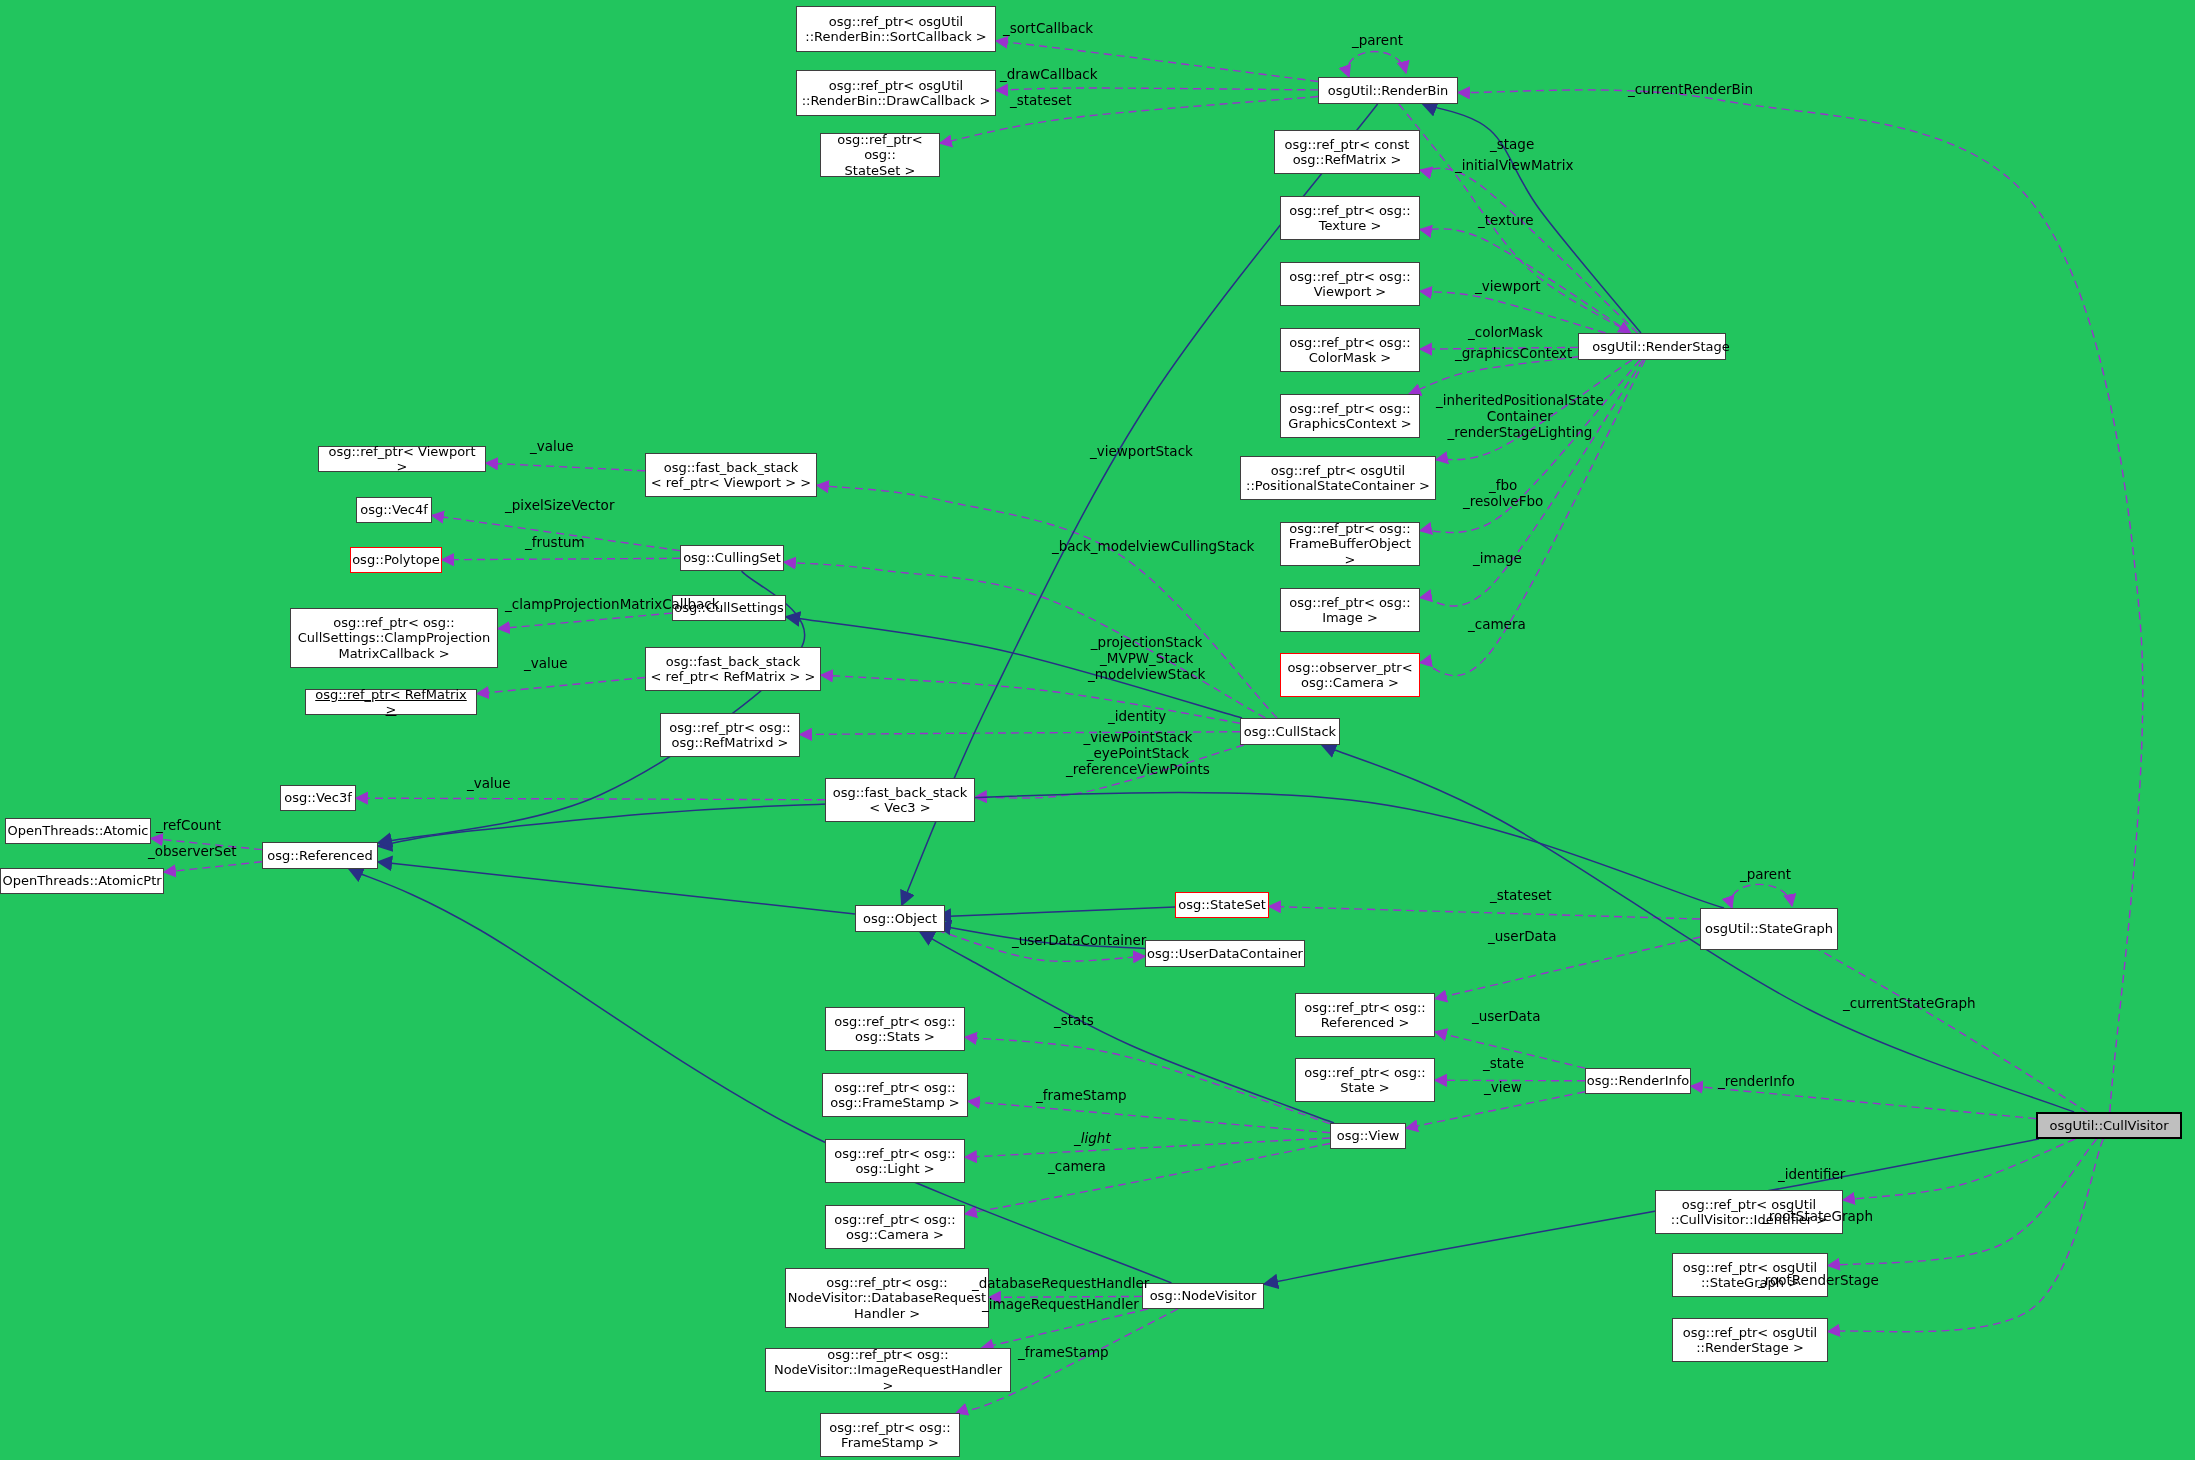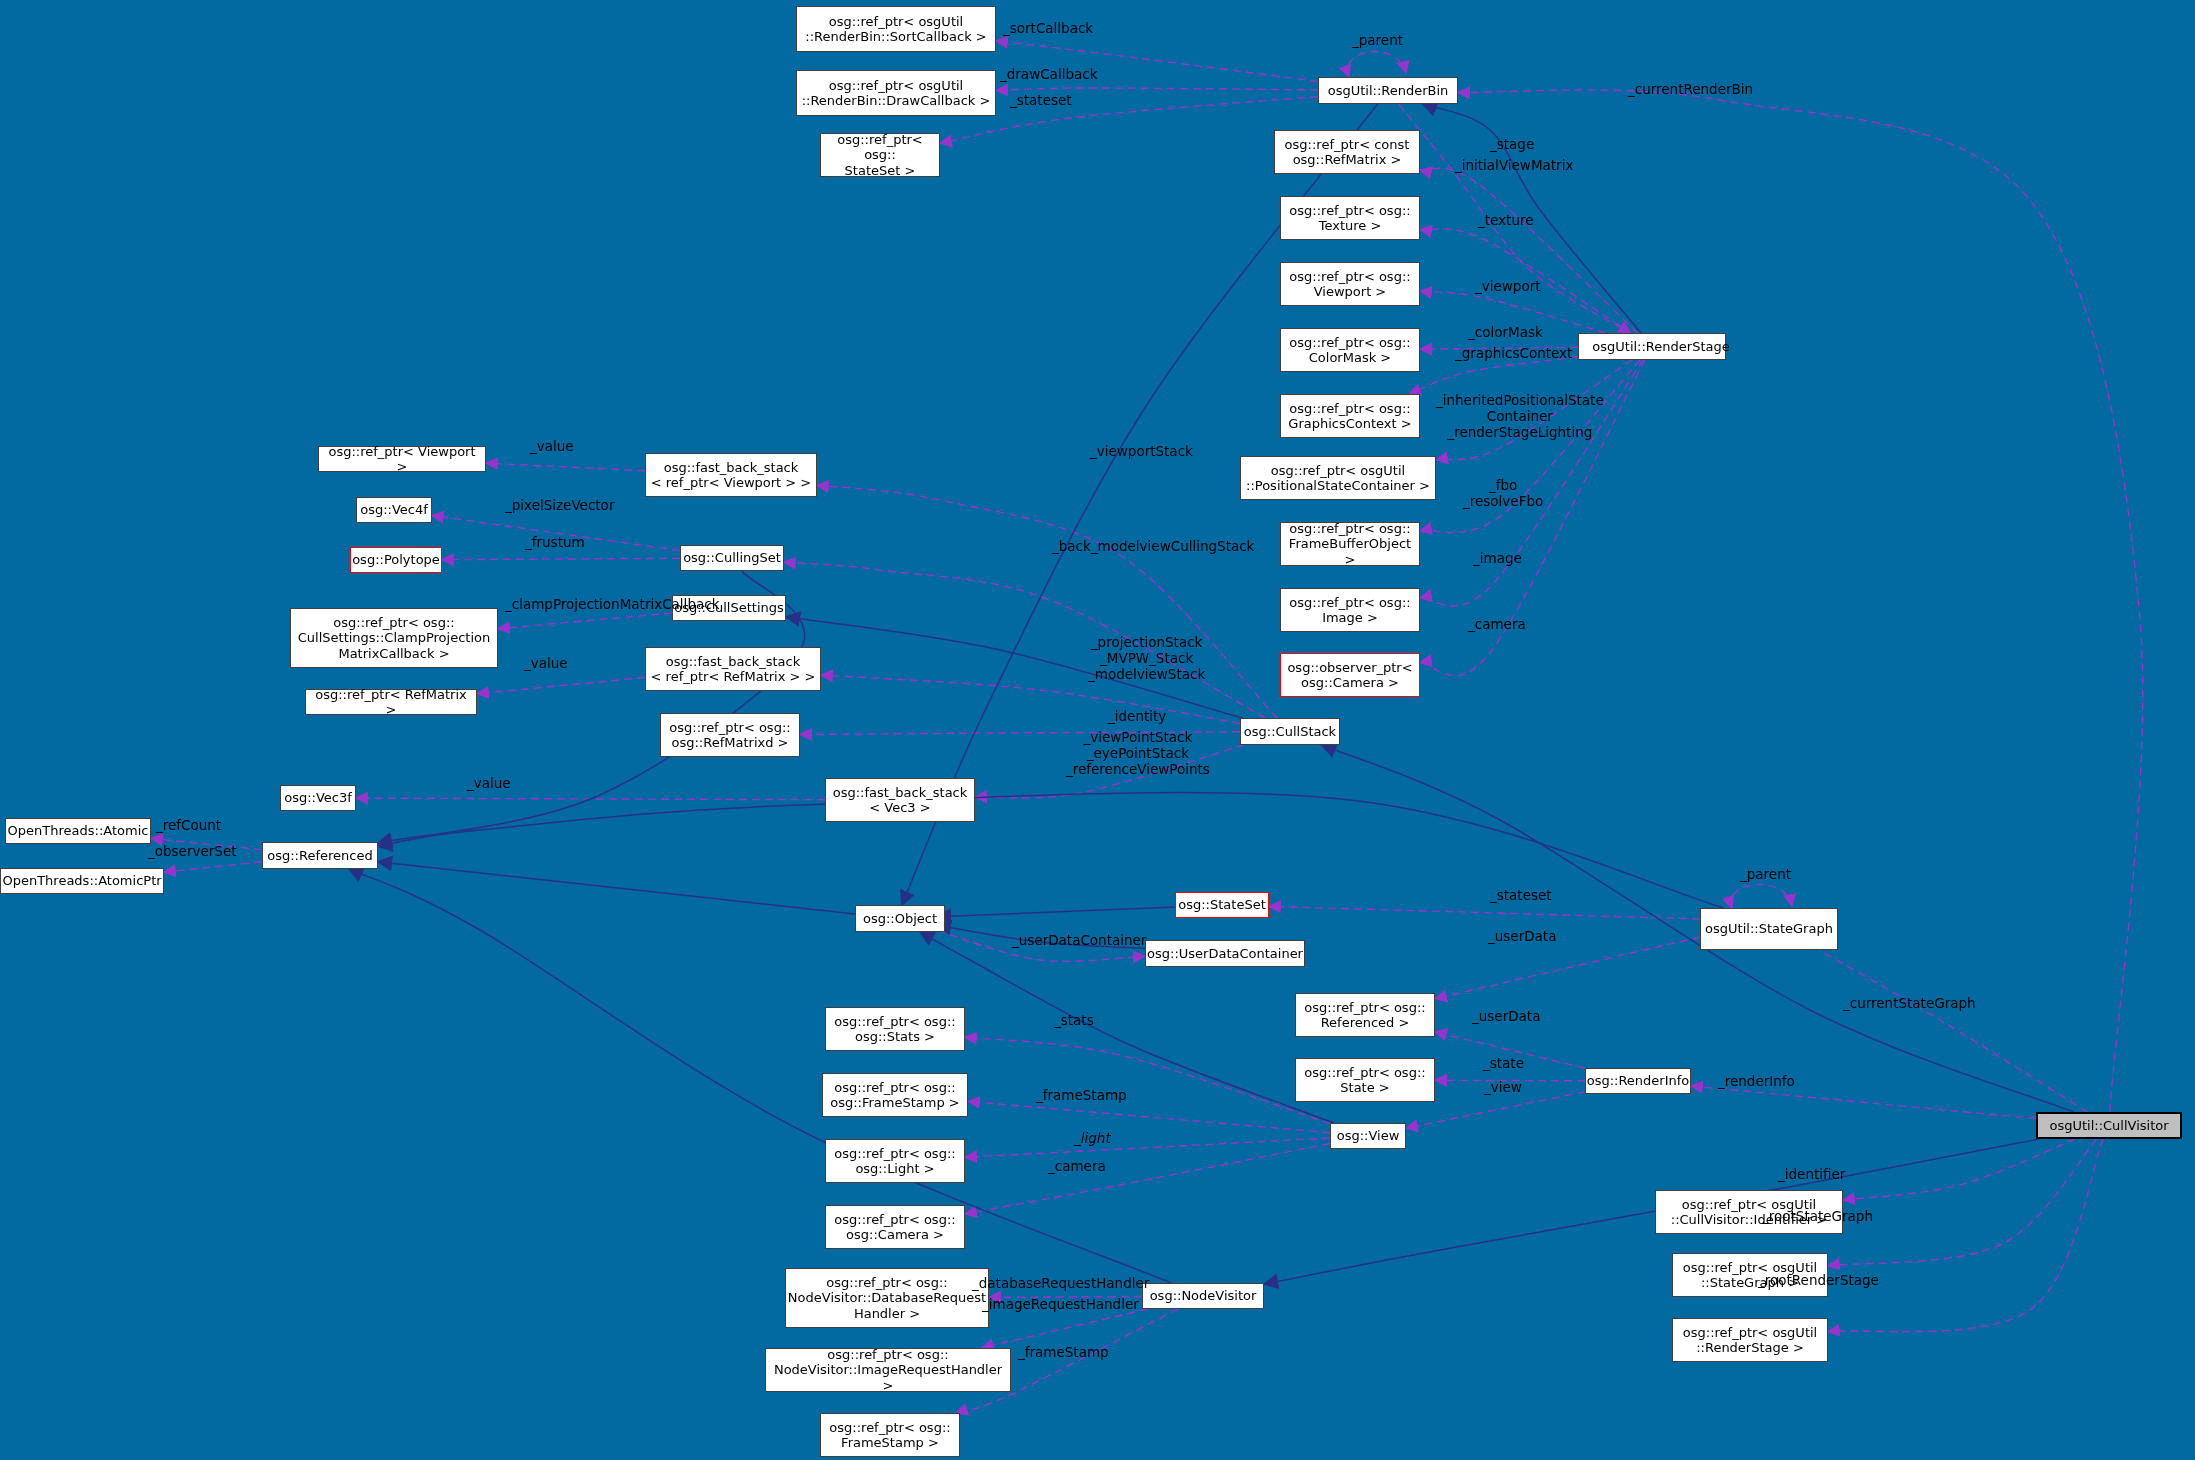"osg::ref_ptr< osgUtil" #canvas { background: #0369a1 -> #22c55e }
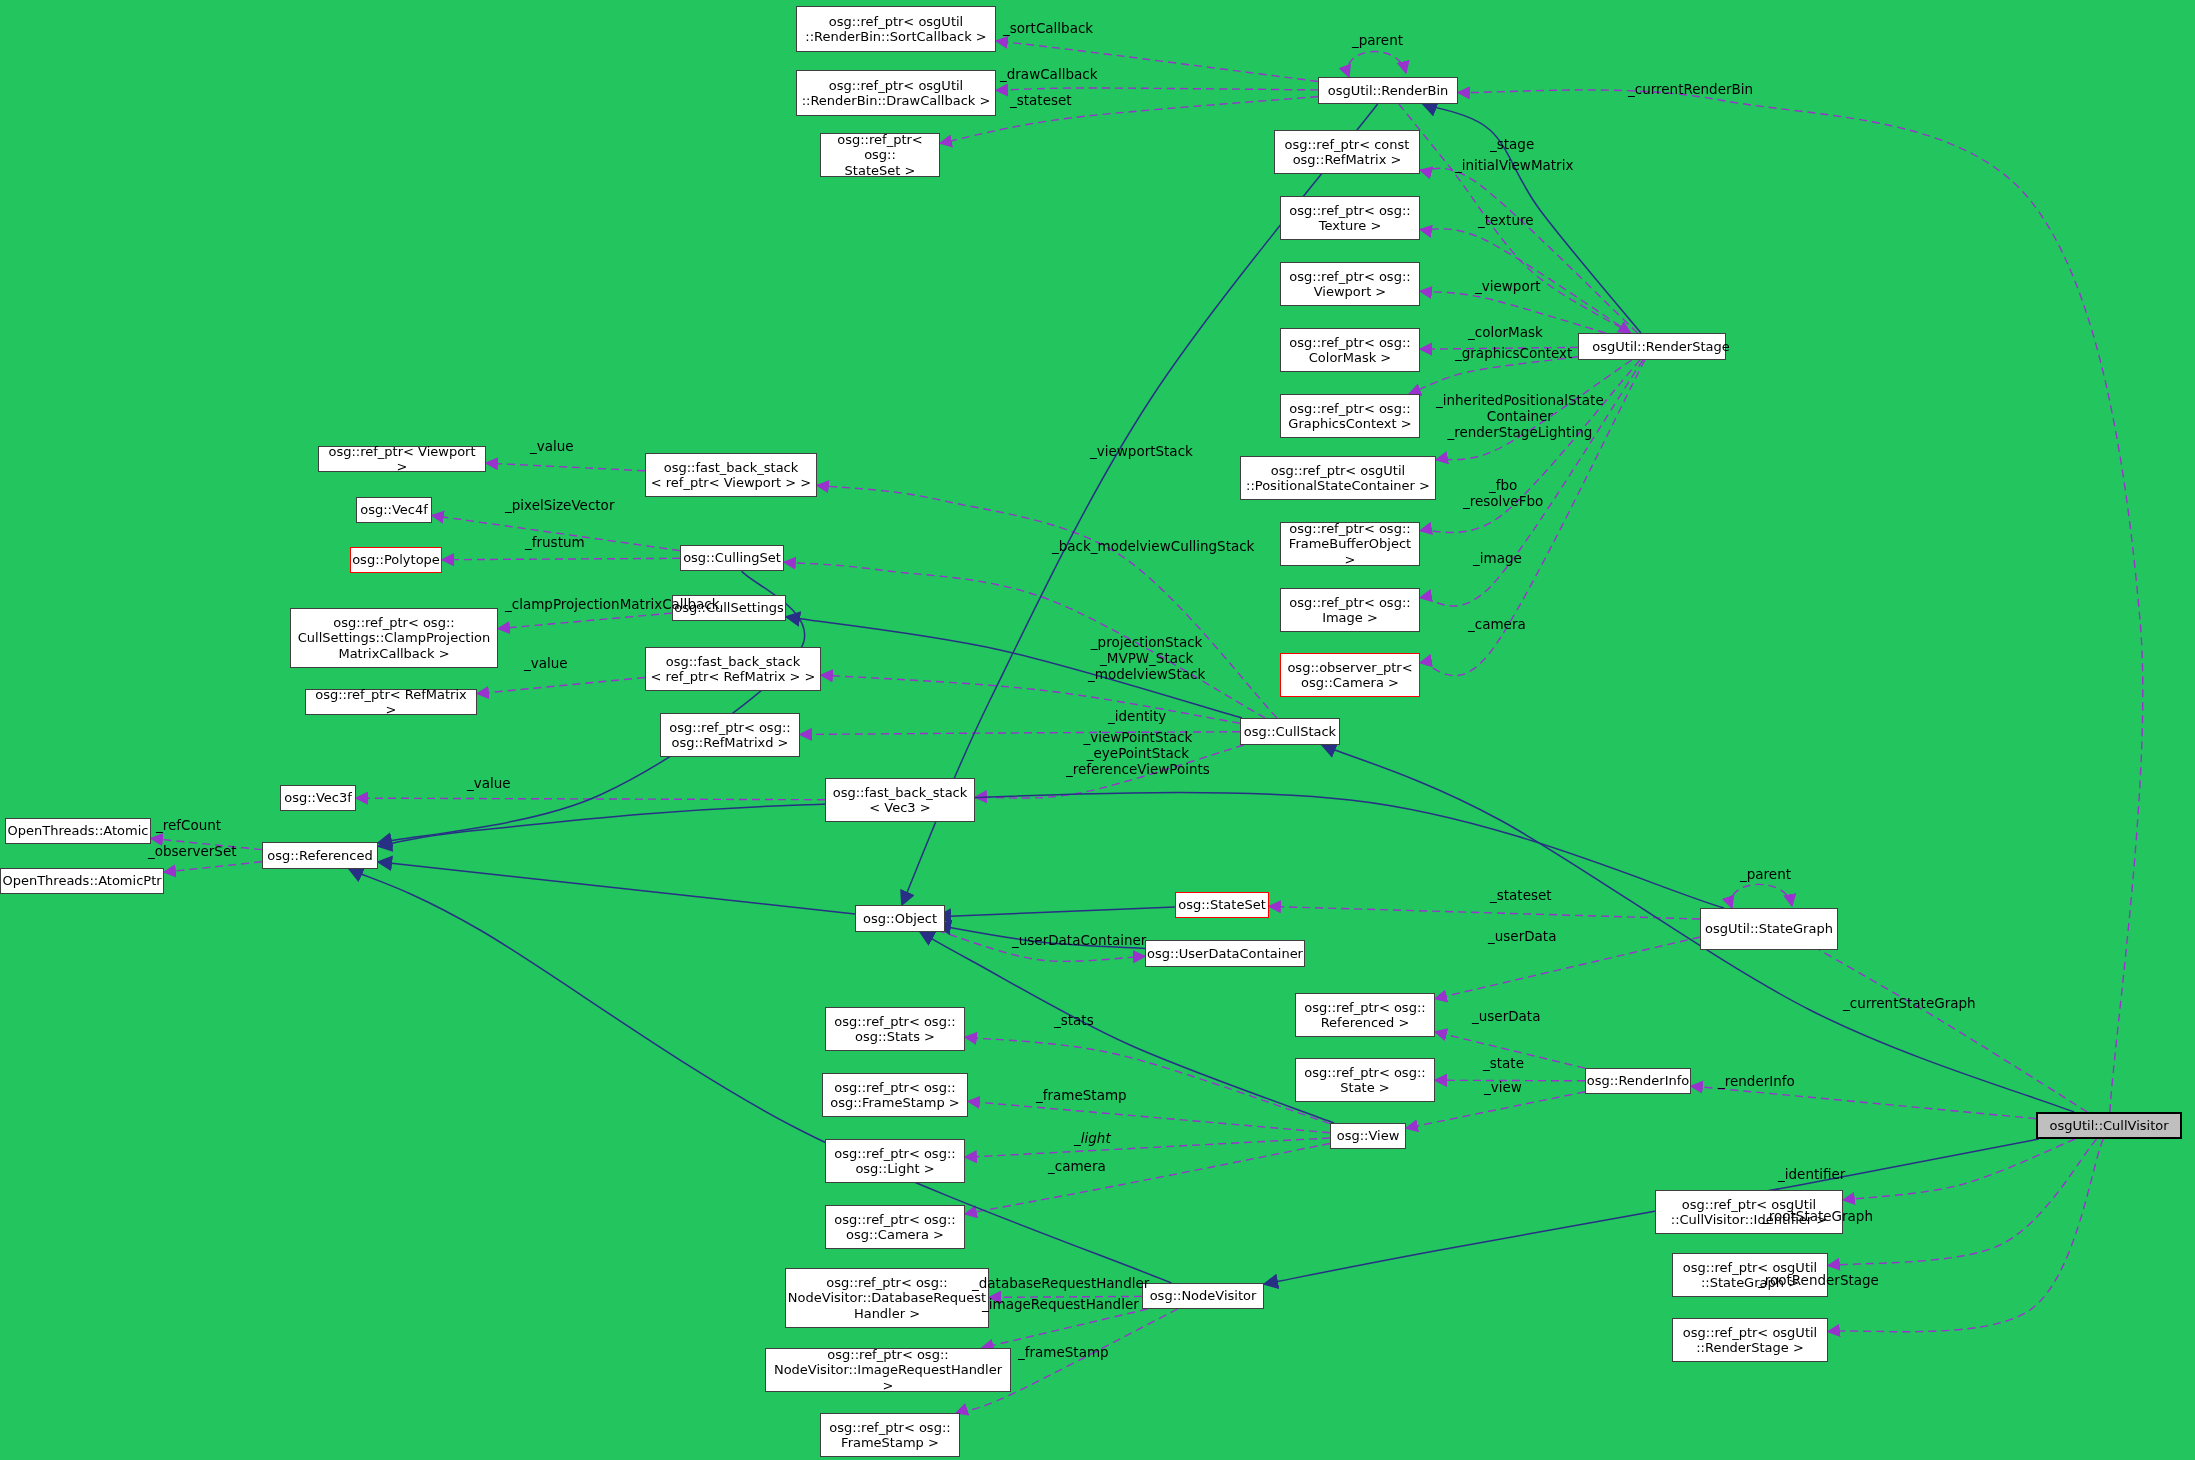"osg::ref_ptr< RefMatrix >" div.node { text-decoration: none -> underline }
